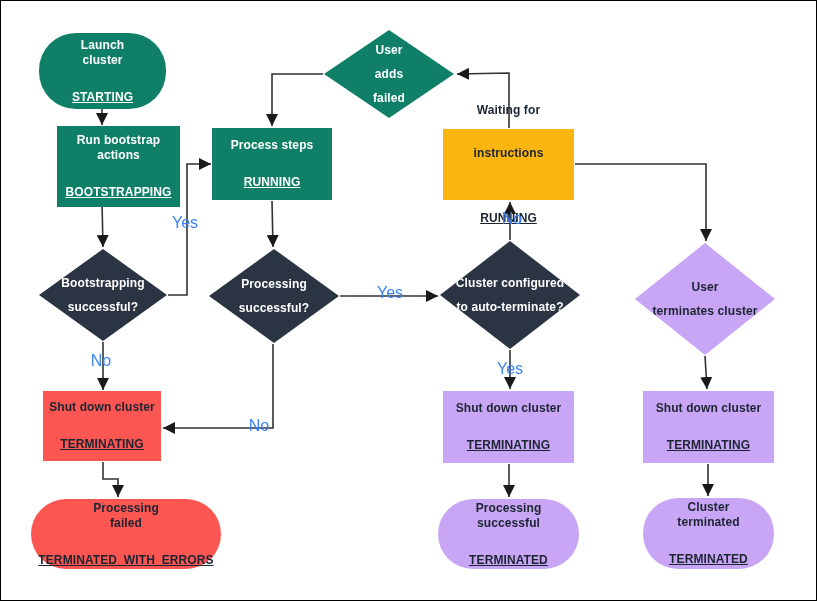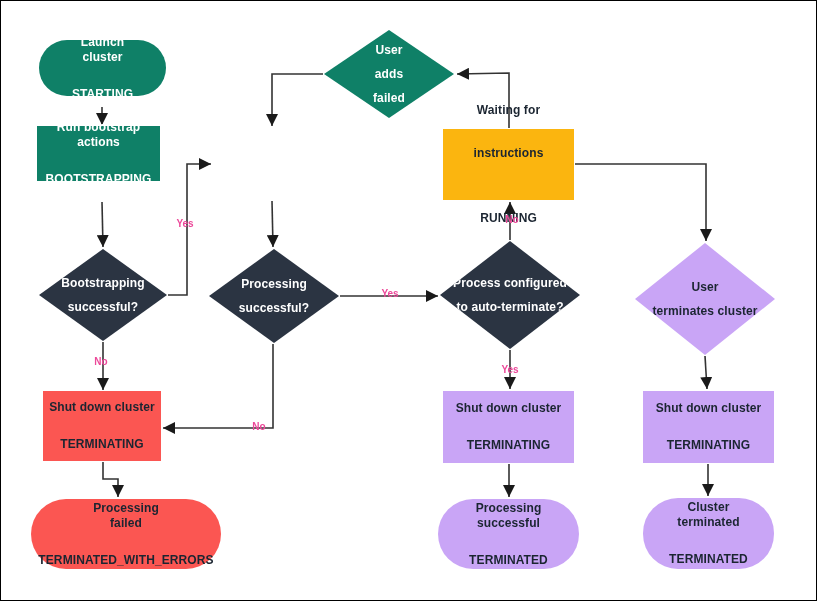"Launch" div.node { height: 56px -> 76px; top: 39px -> 32px }
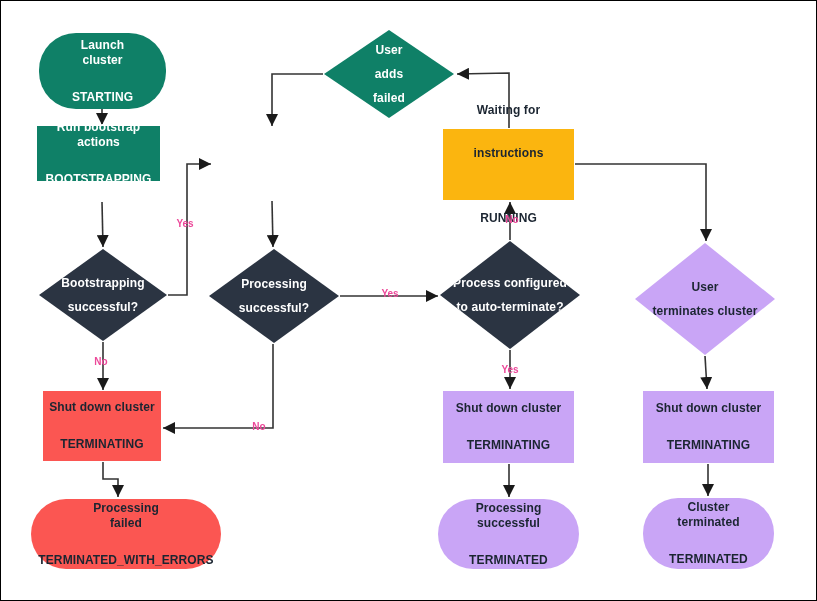"STARTING" .node .state { text-decoration: none -> underline }
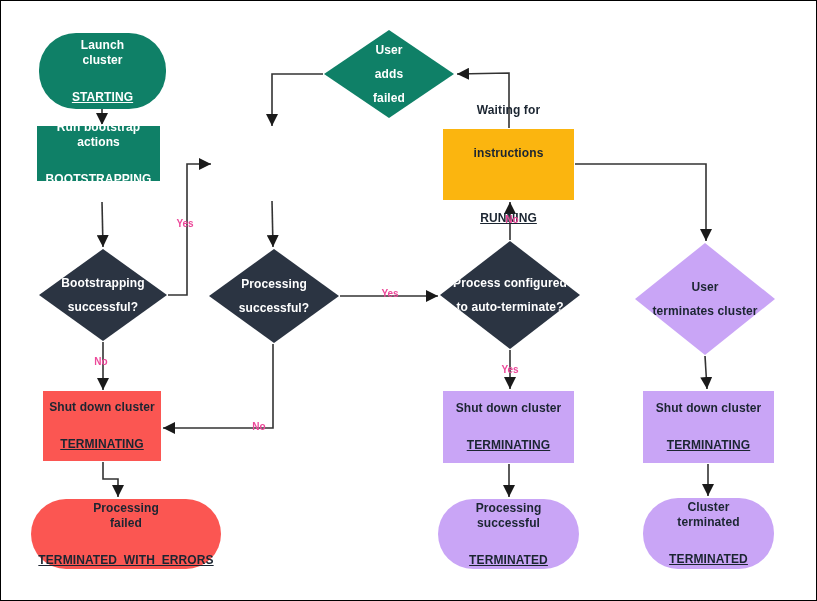"Run bootstrap" div.node { height: 55px -> 81px; left: 36px -> 56px }
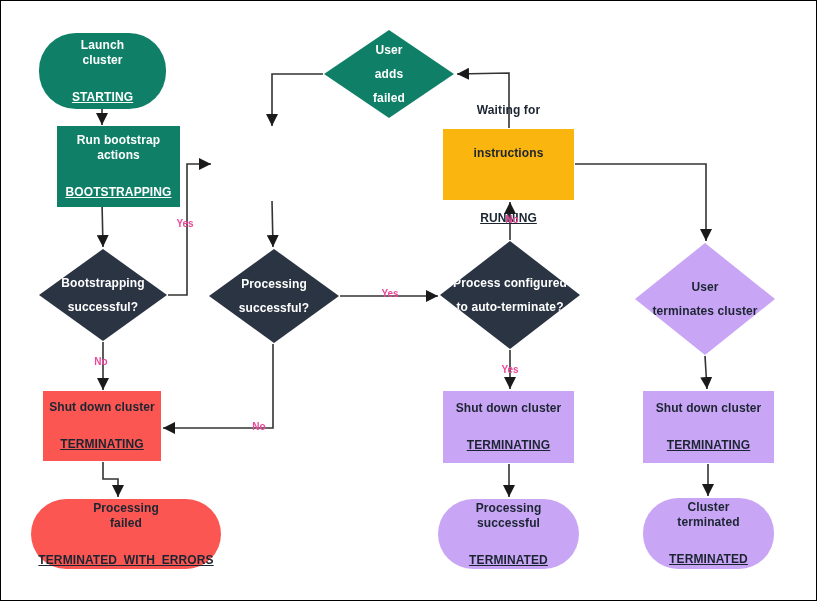"Process steps" div.node { html: none -> <div> <span>Process steps</span> <span>RUNNING</span> </div> }
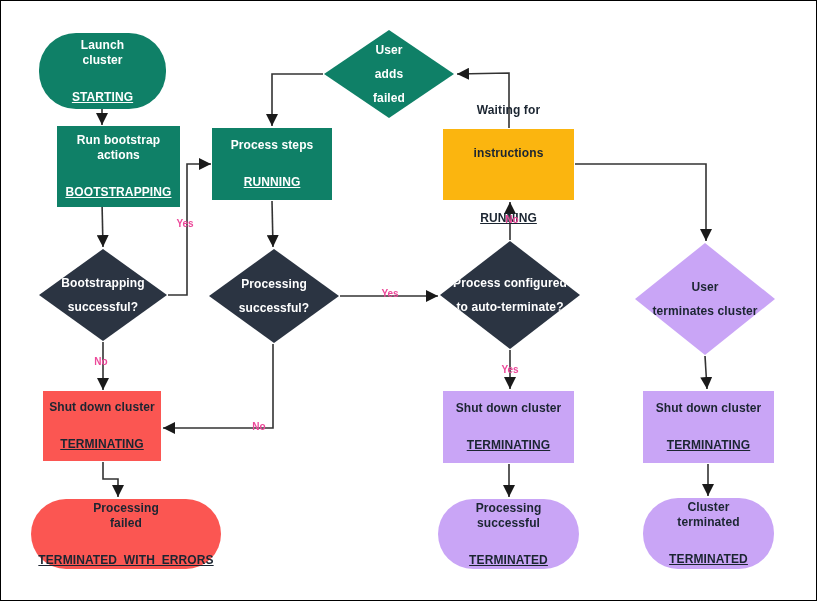"Yes" .edge-label { color: #ec4899 -> #3b82f6; font-size: 10px -> 16px; font-weight: 700 -> 400 }
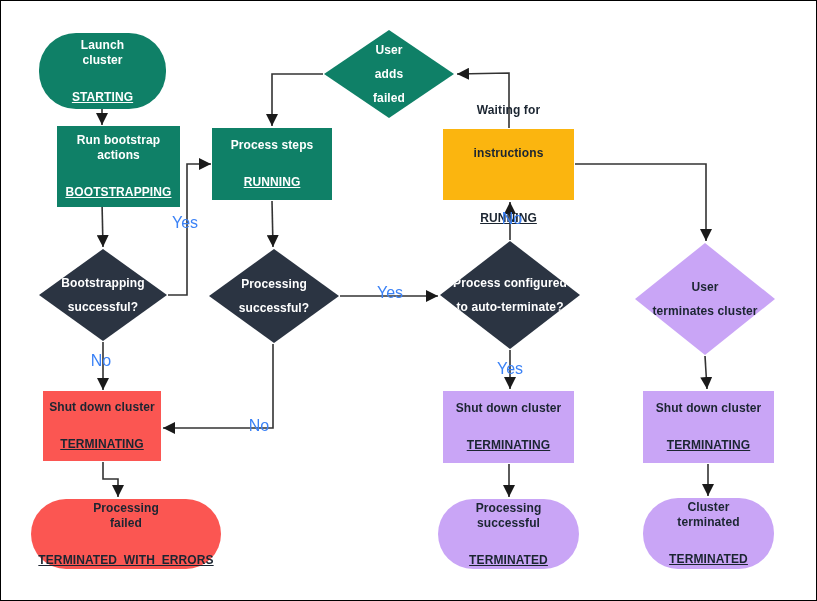"Process configured" span.ln { text: Process -> Cluster }
